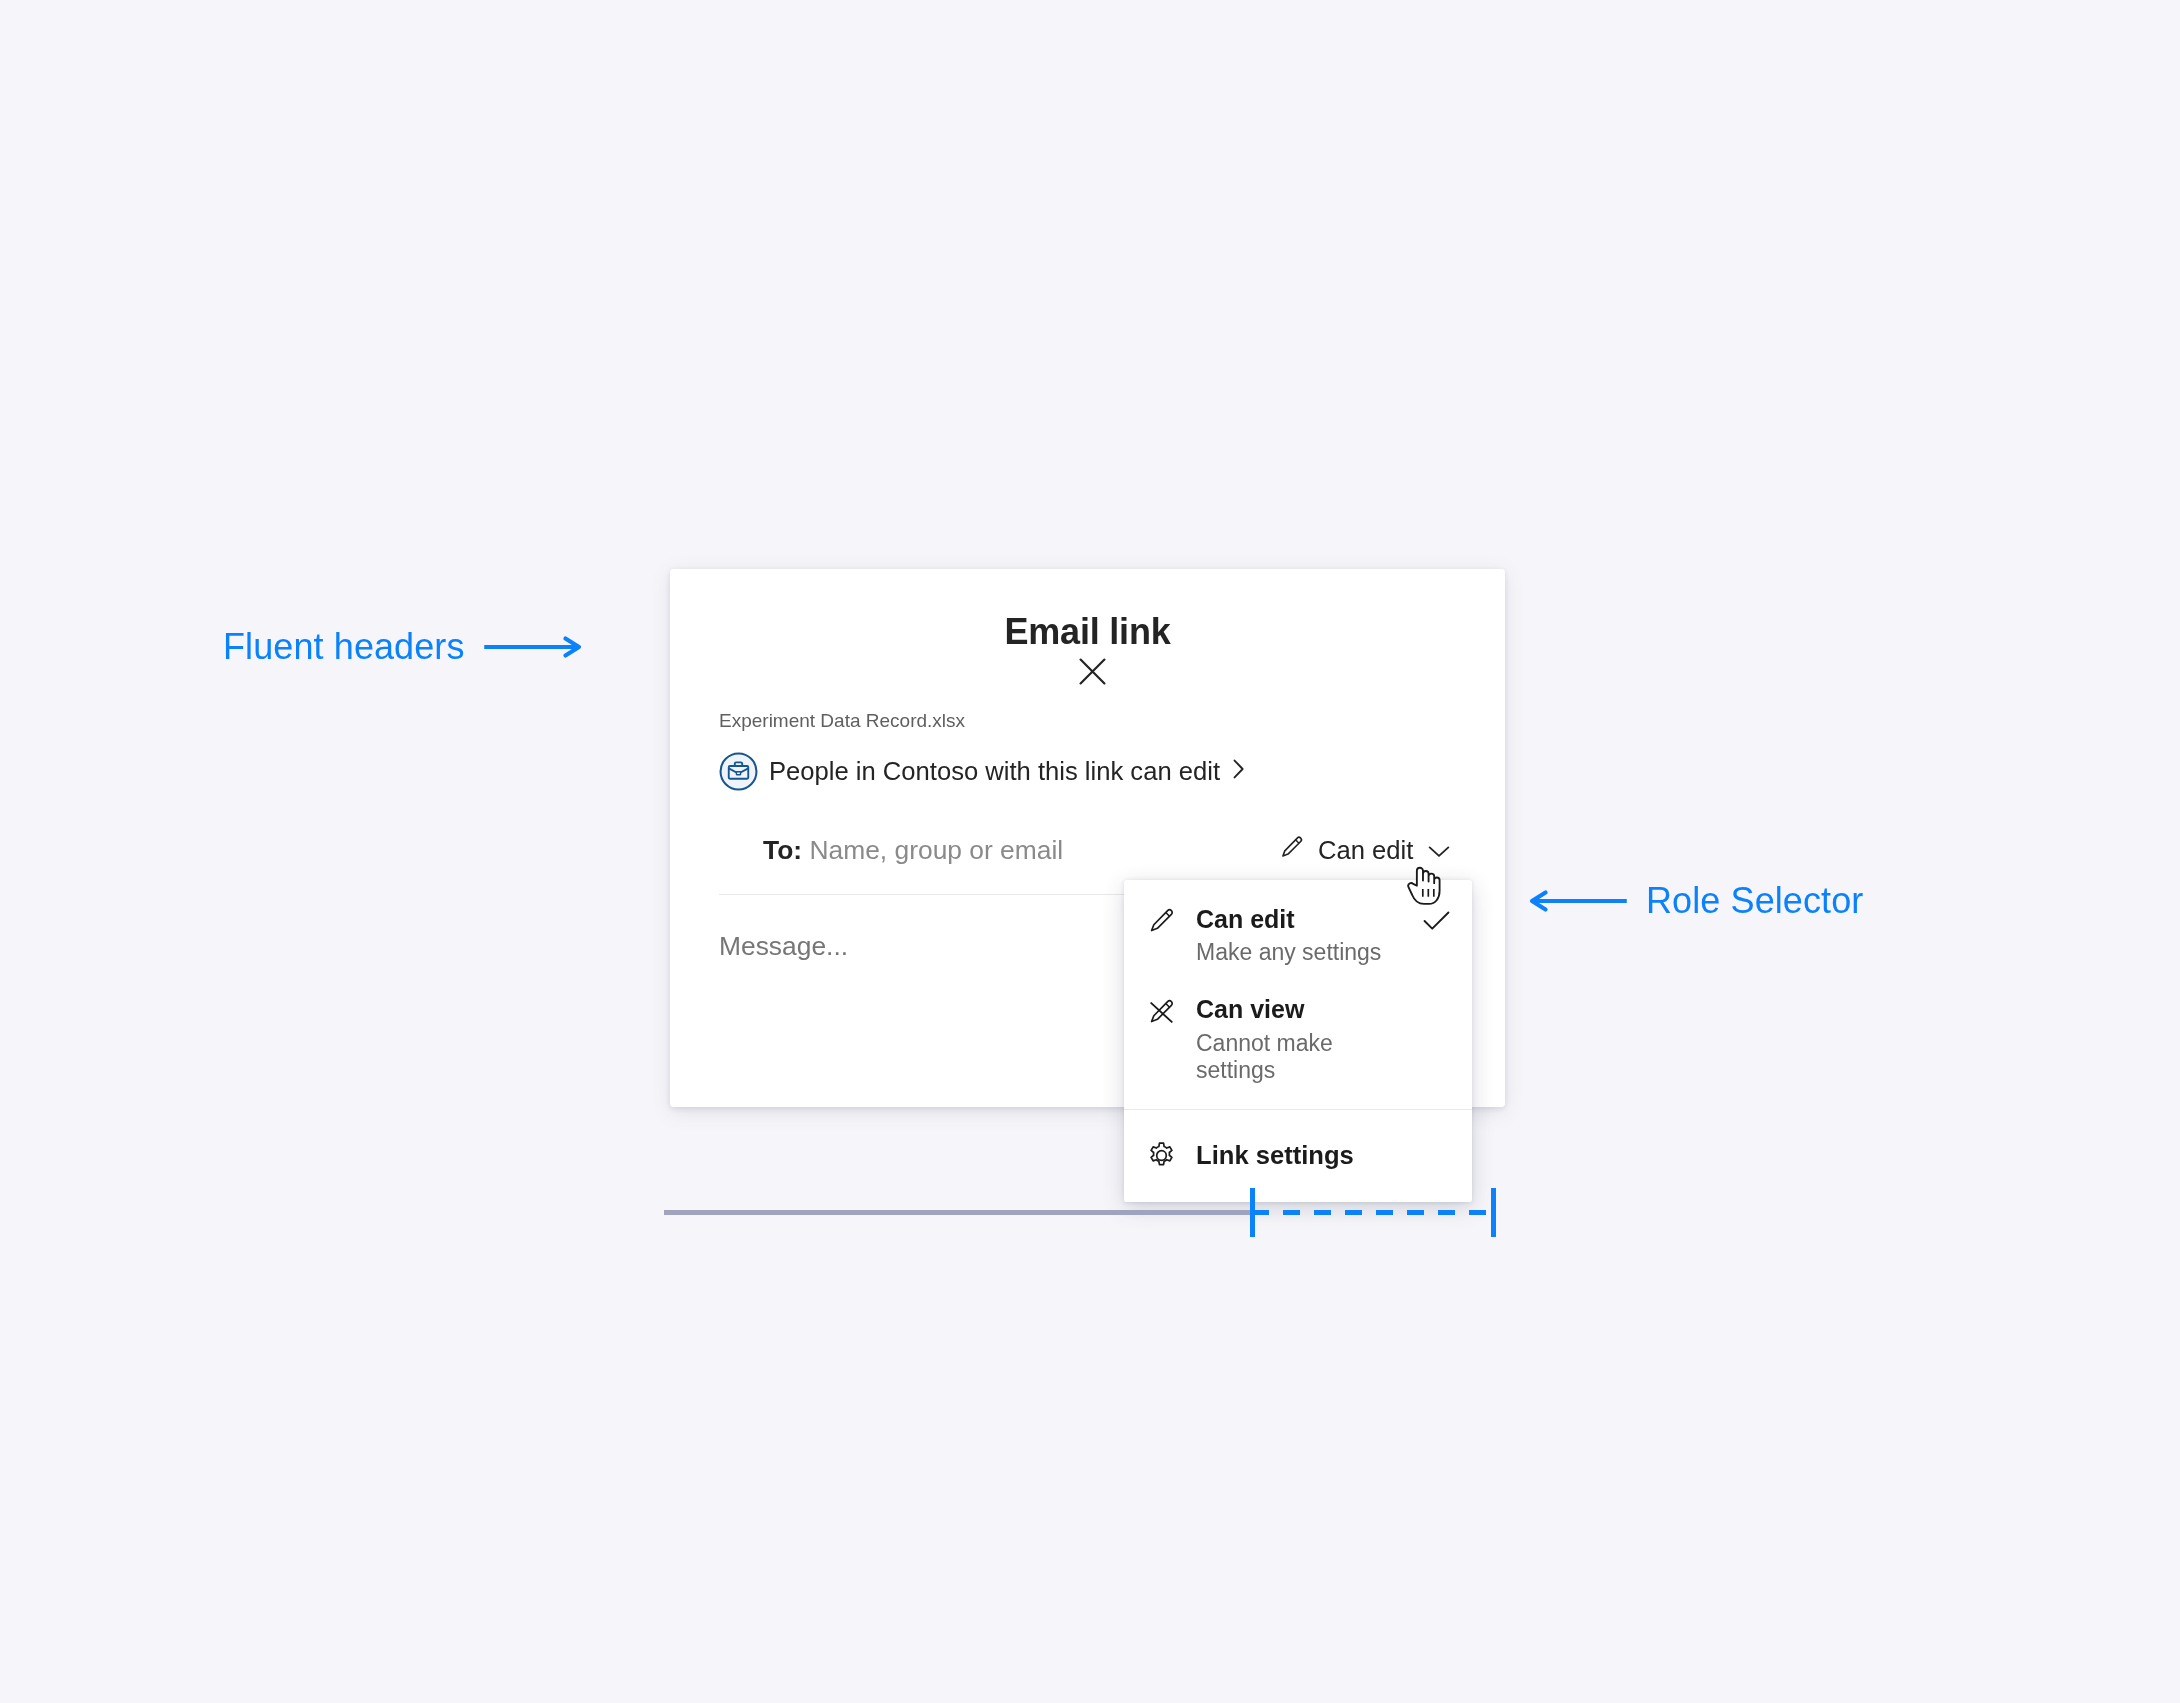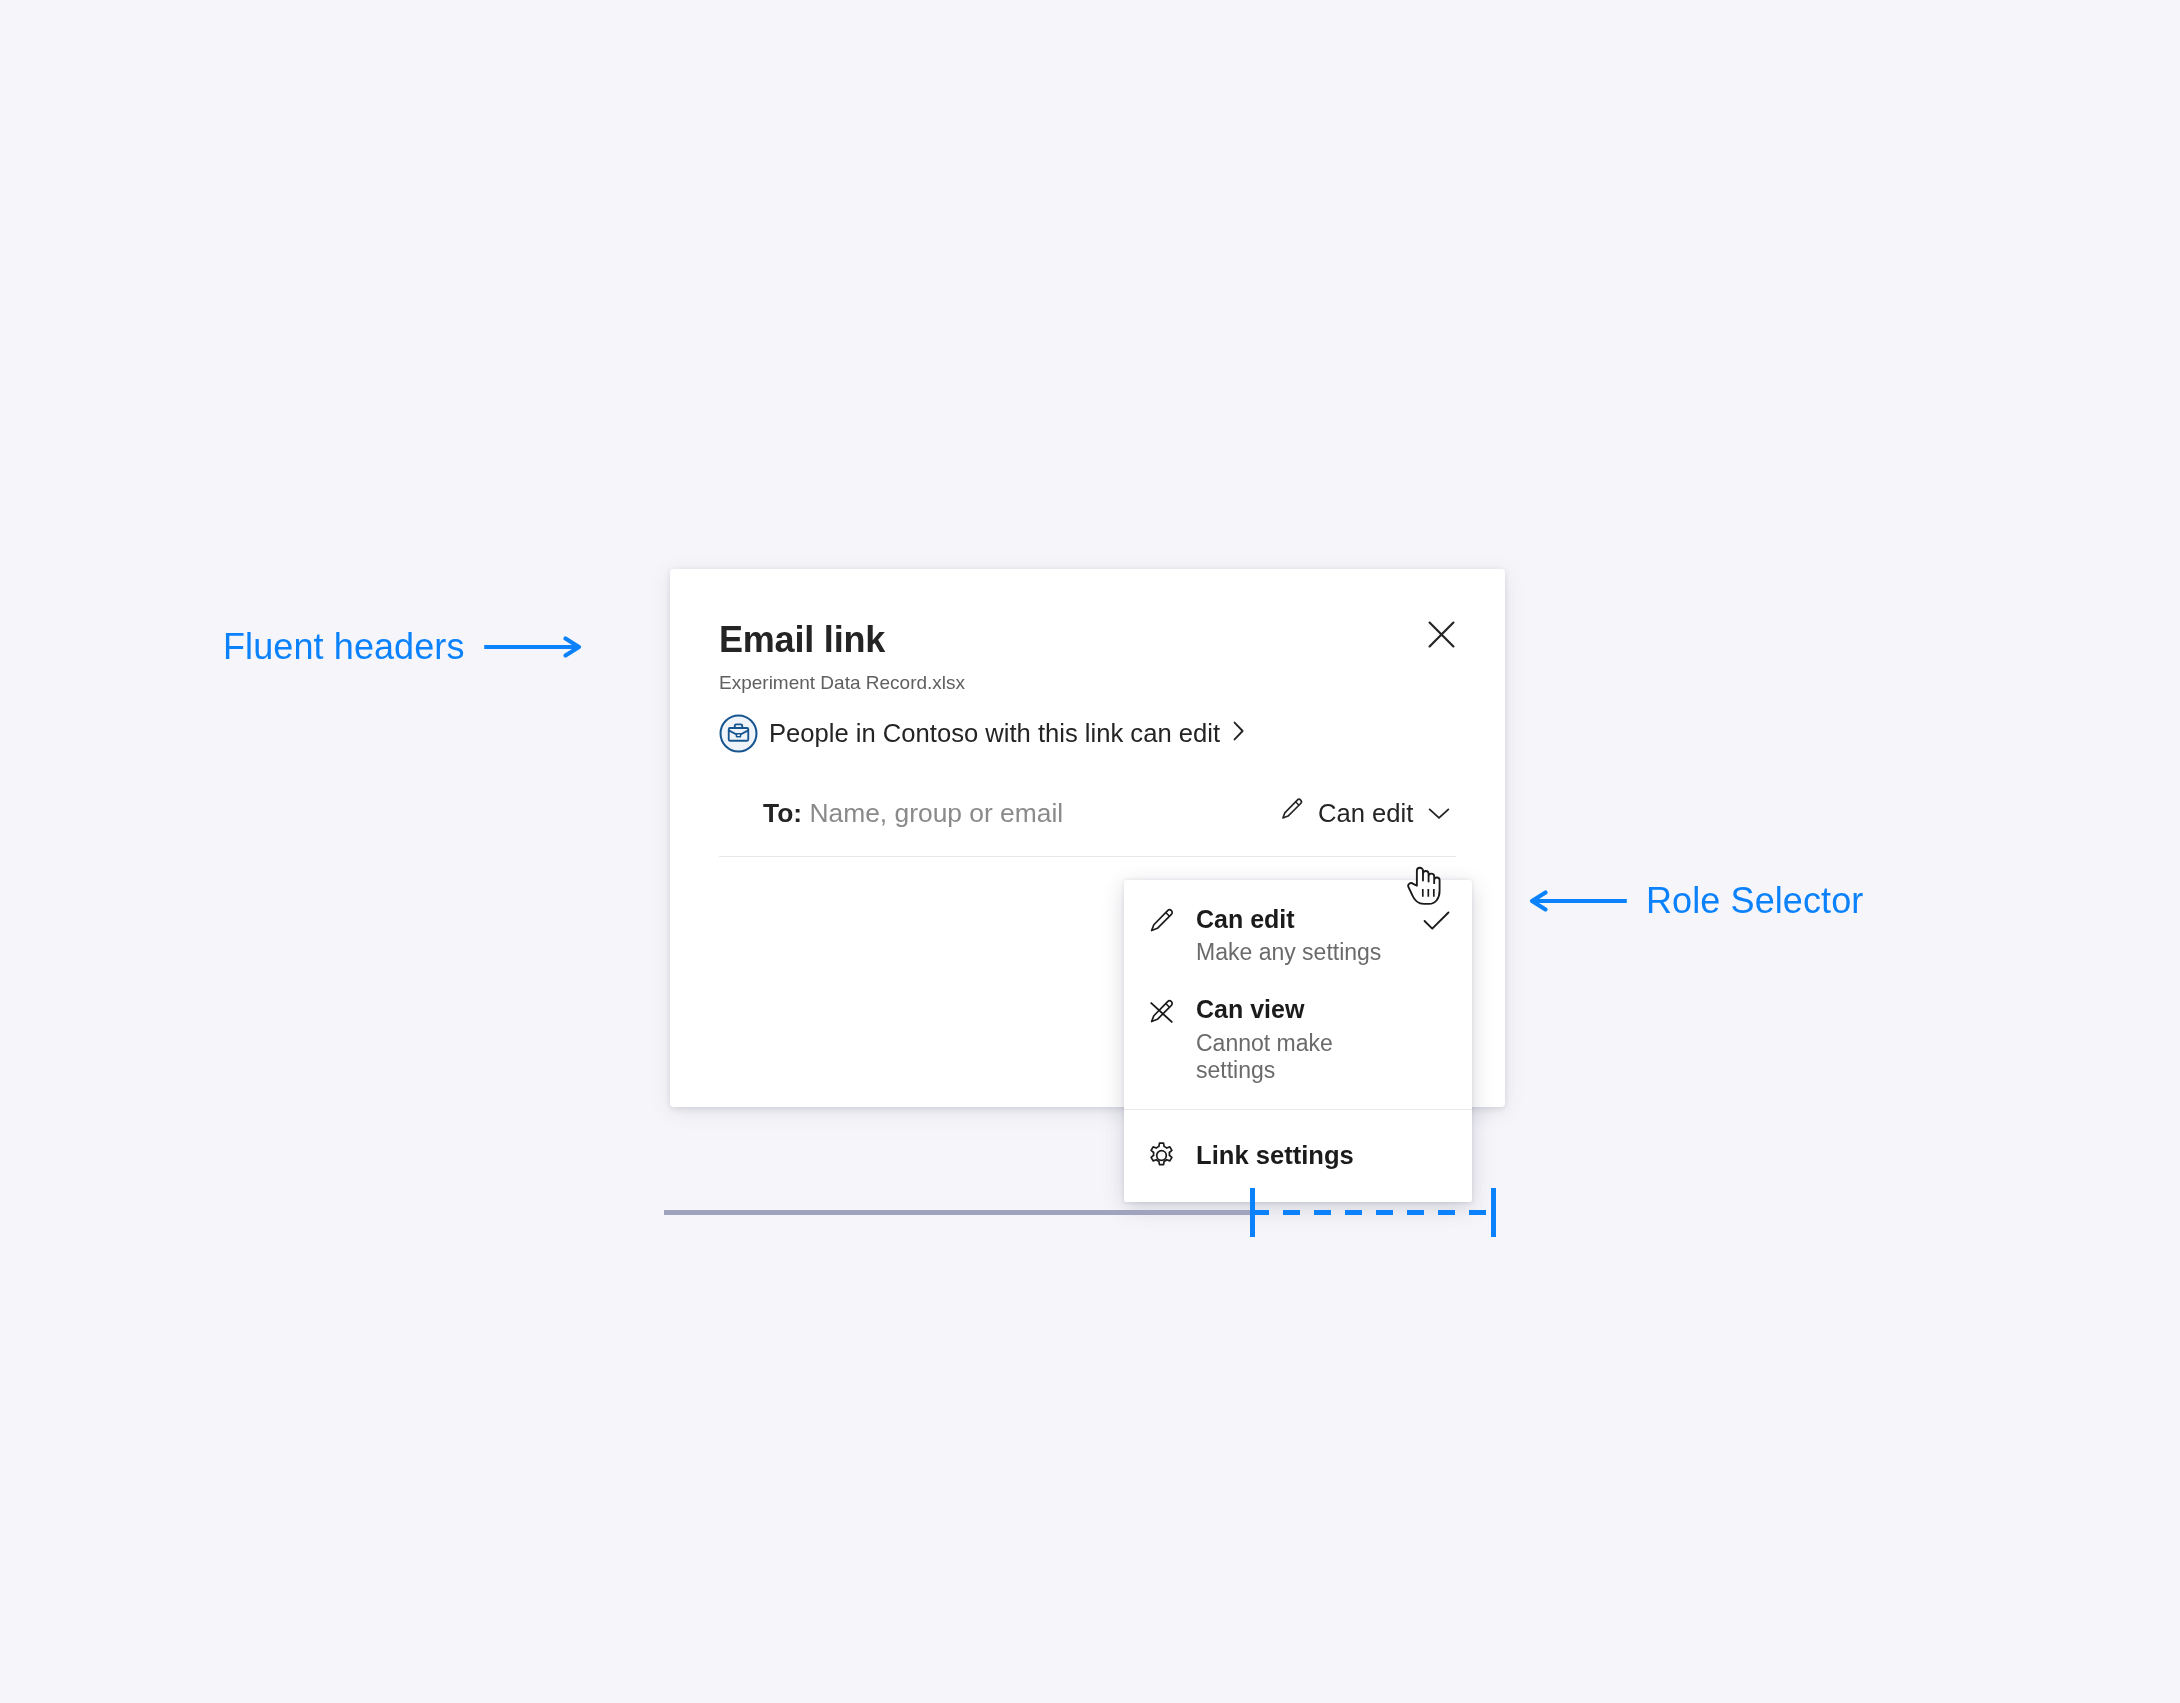"Email link" .dlg-titlerow { align-items: flex-end -> center; flex-direction: none -> column }
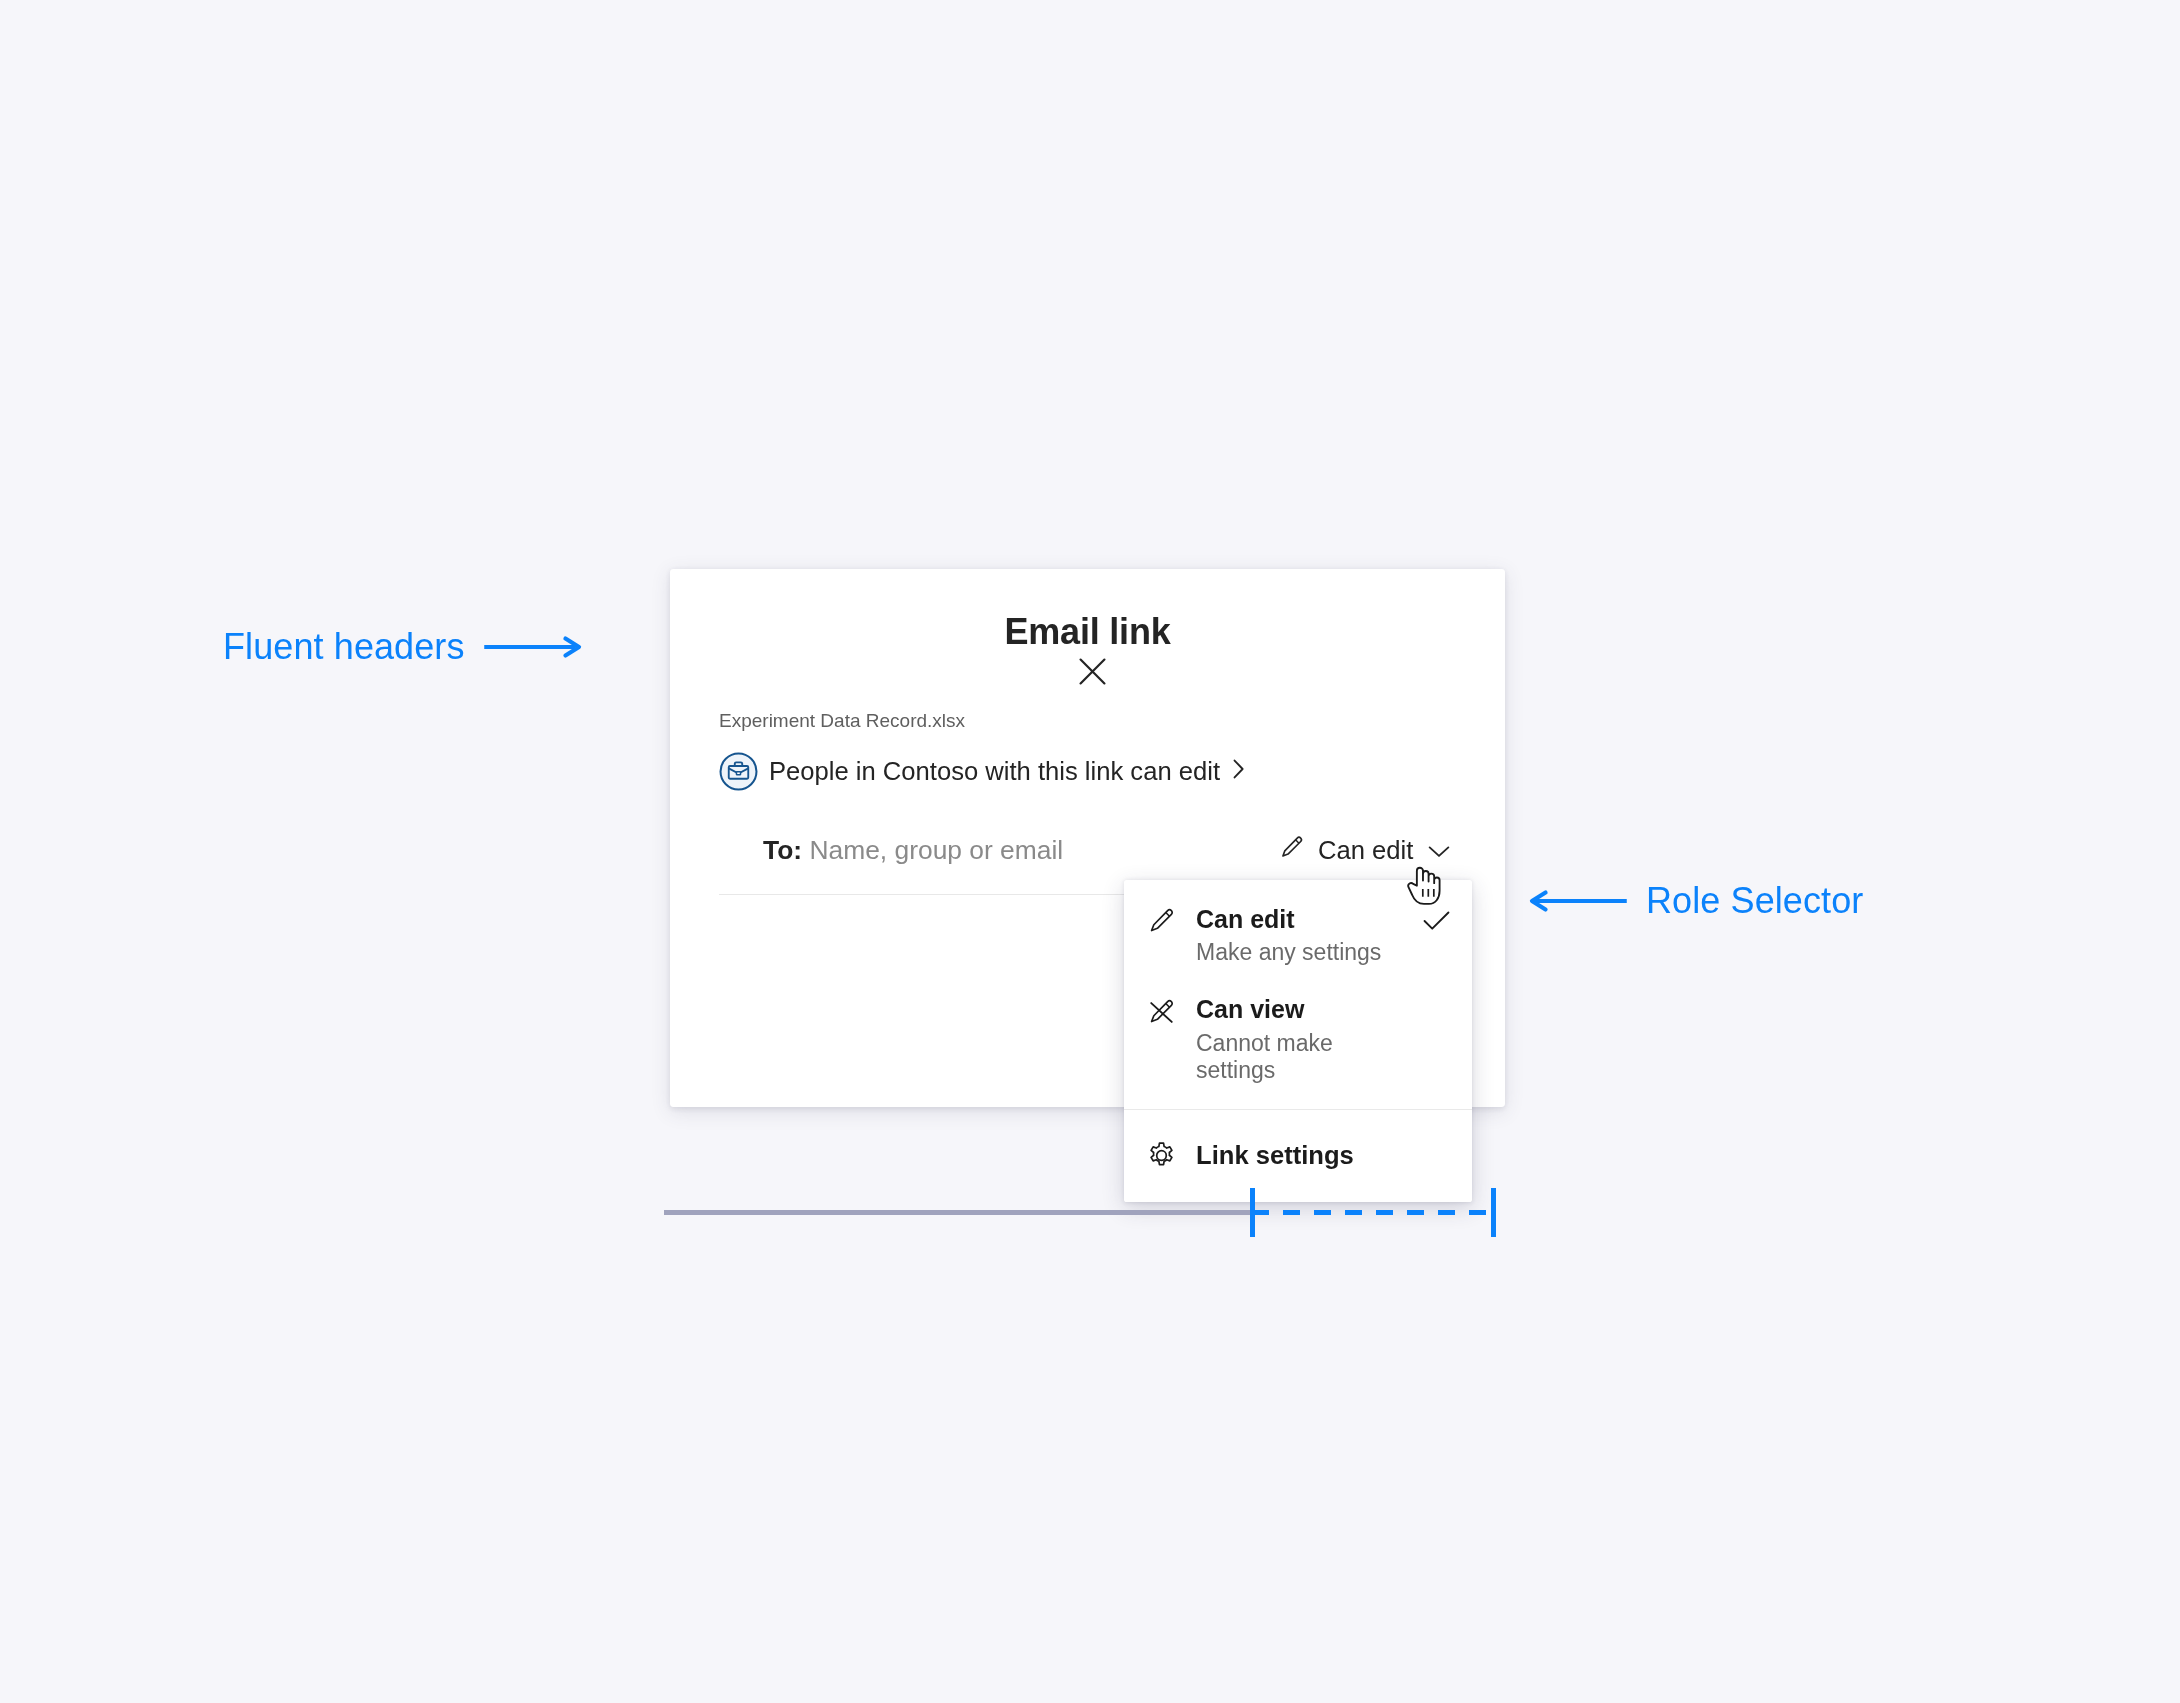"Message..." div.message-ph { html: none -> <div>Message...</div> }
